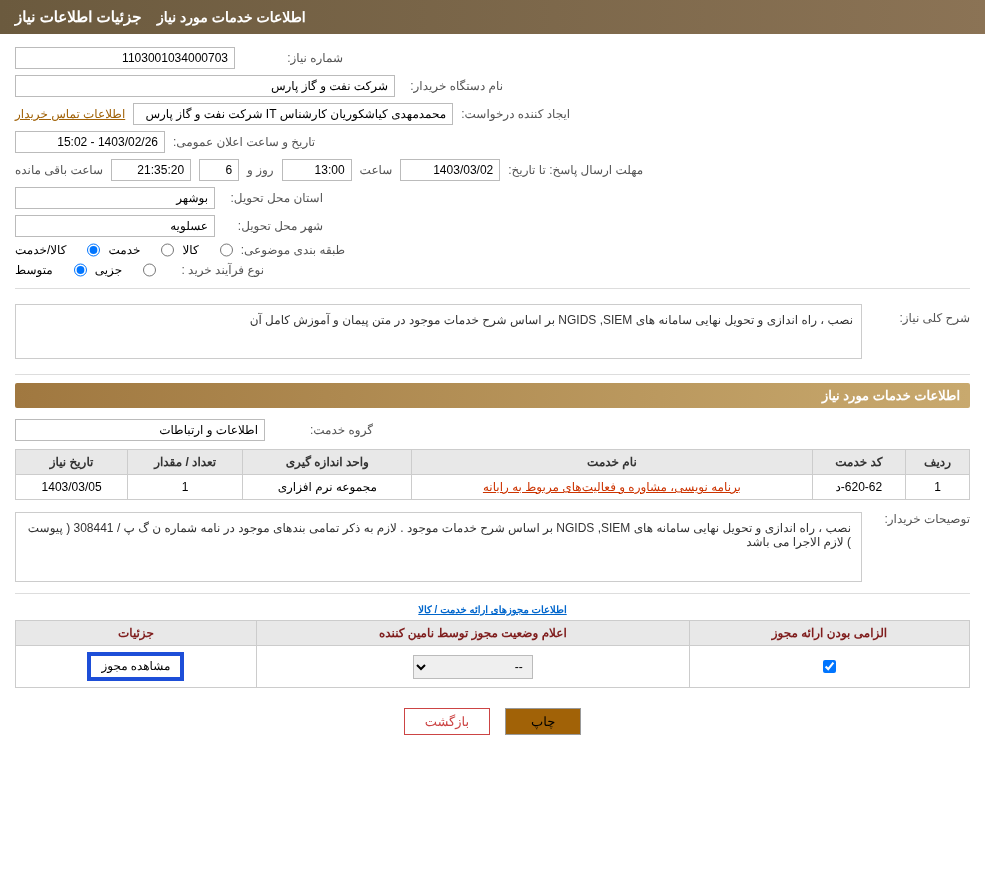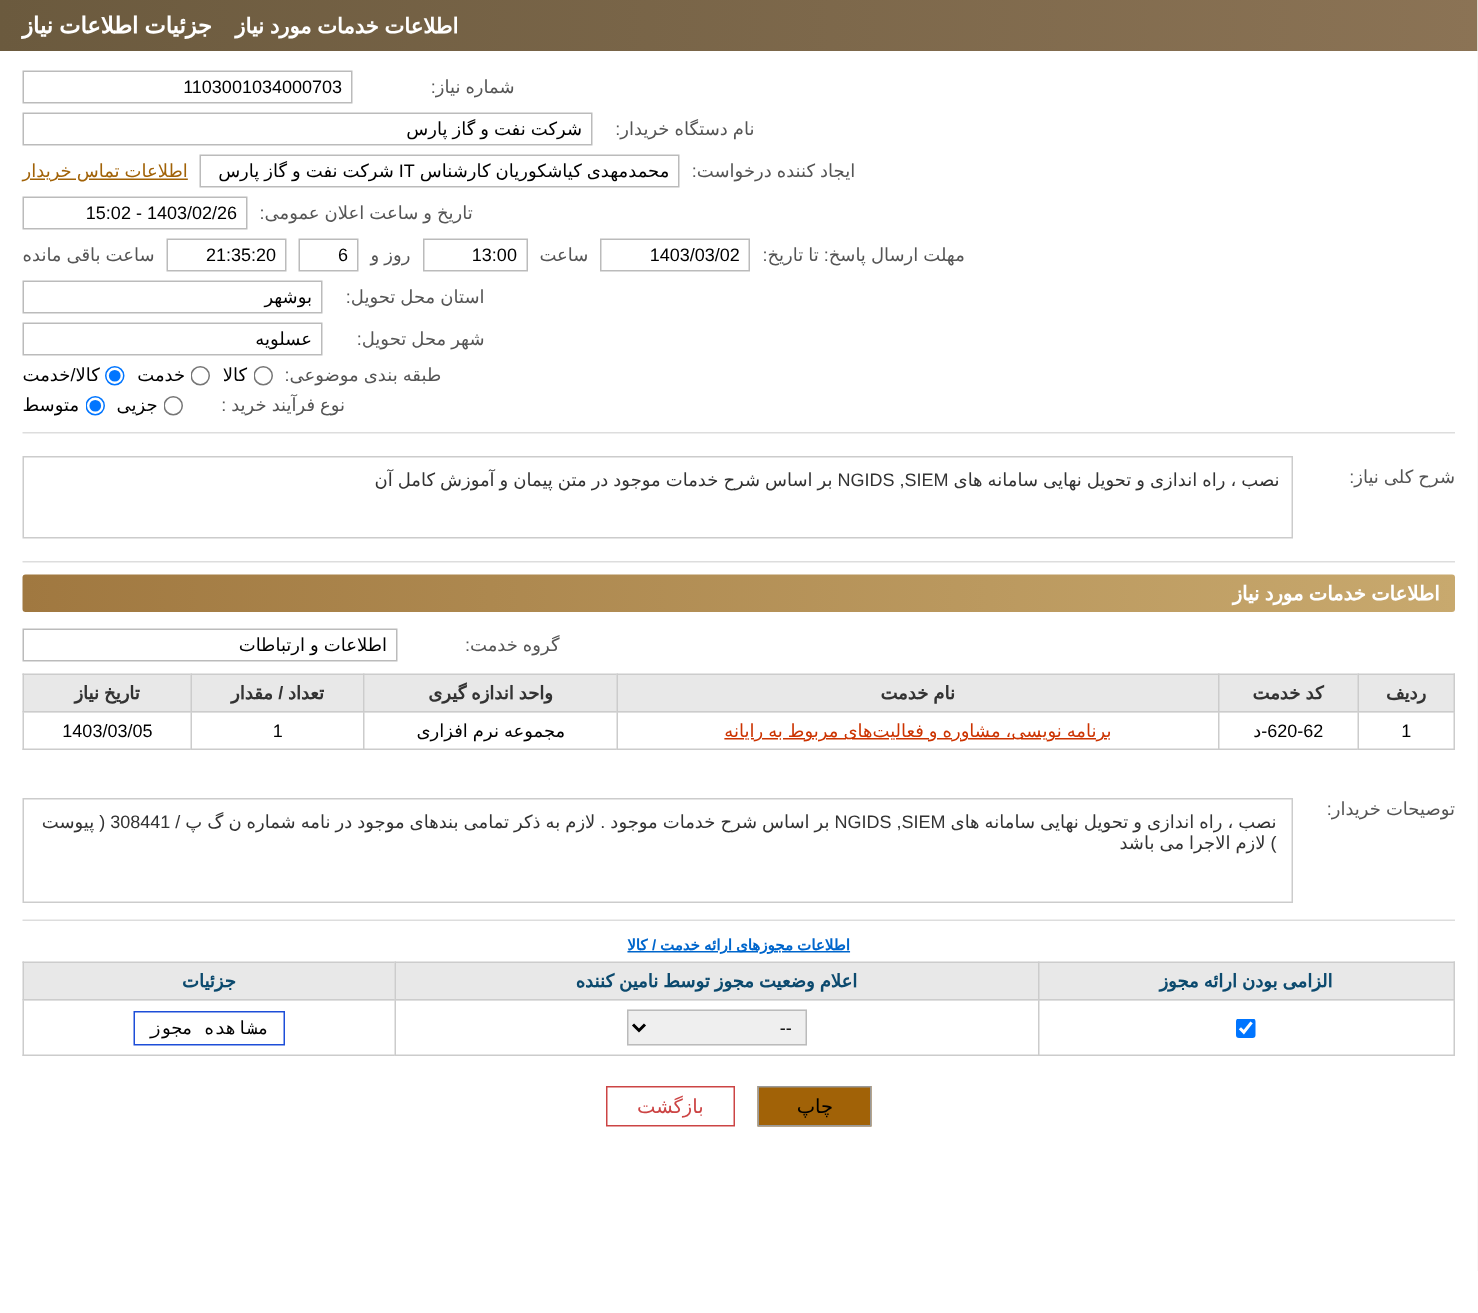"کالا/خدمت" .radio-label { align-items: center -> none; gap: 4px -> 21px }
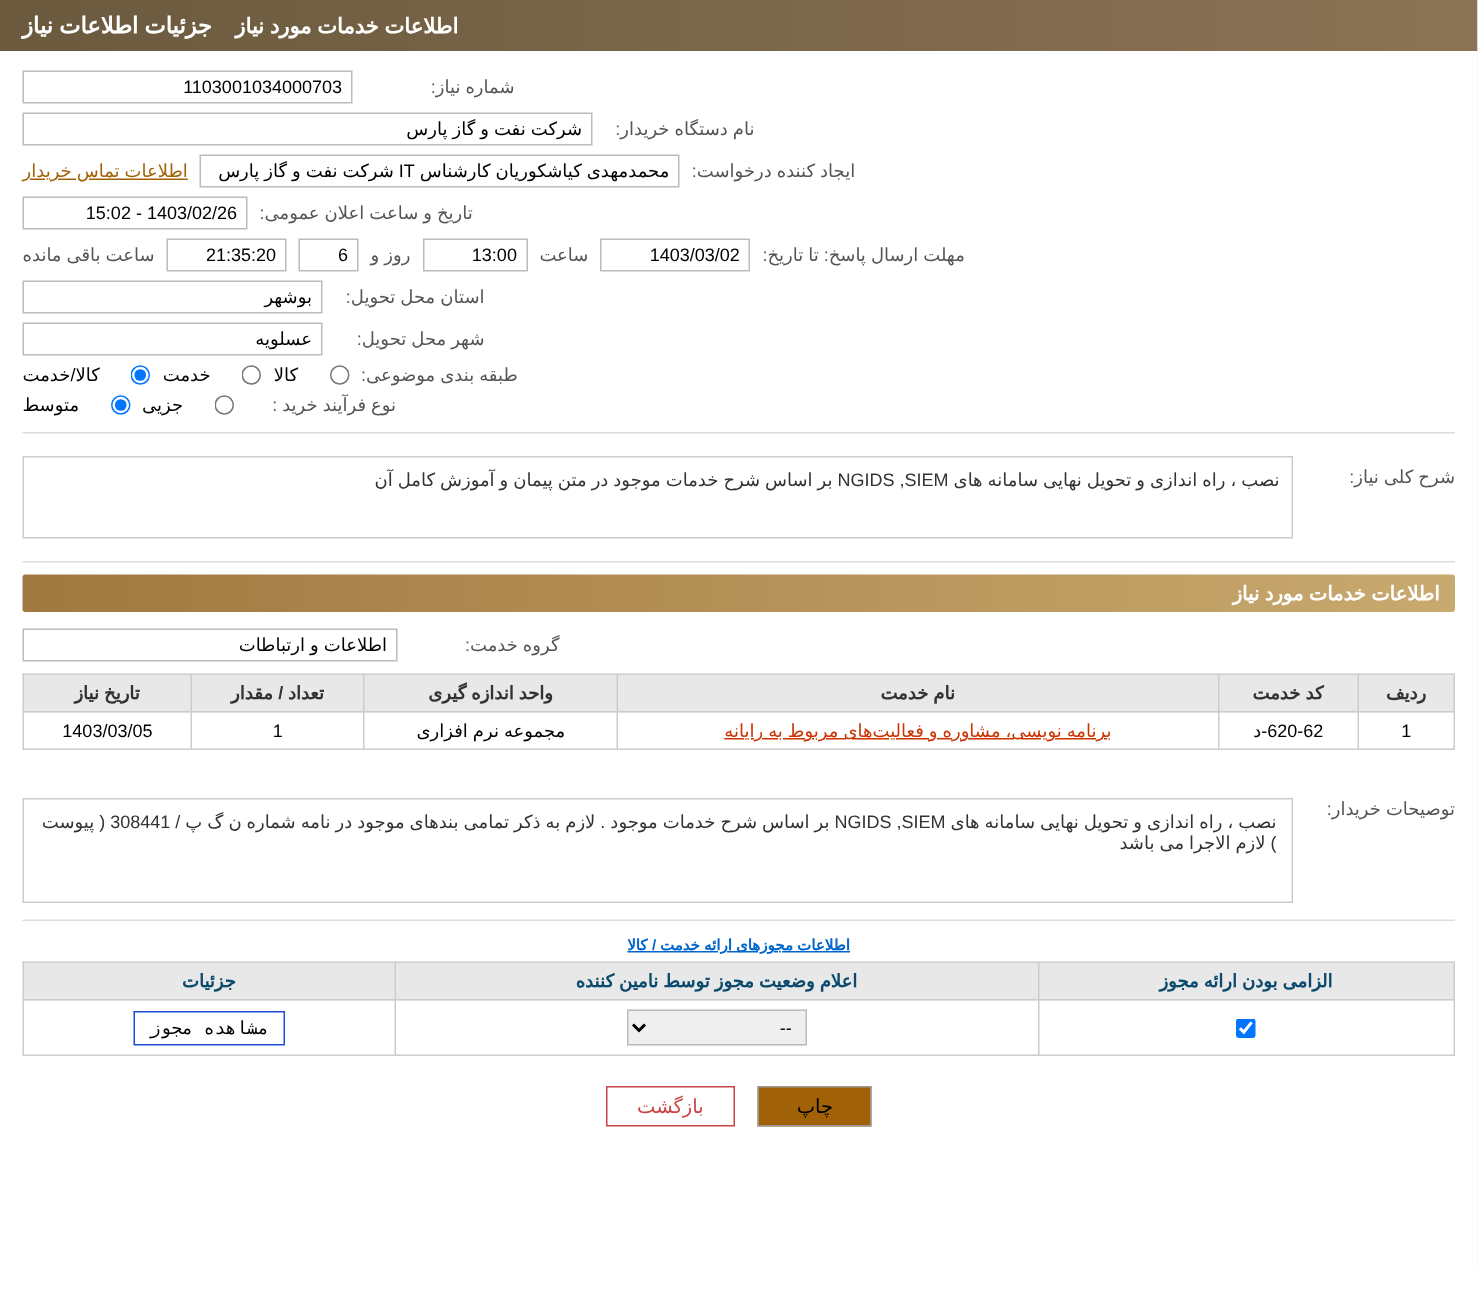"توصیحات خریدار:" div.row-line { margin-top: 24px -> 4px }
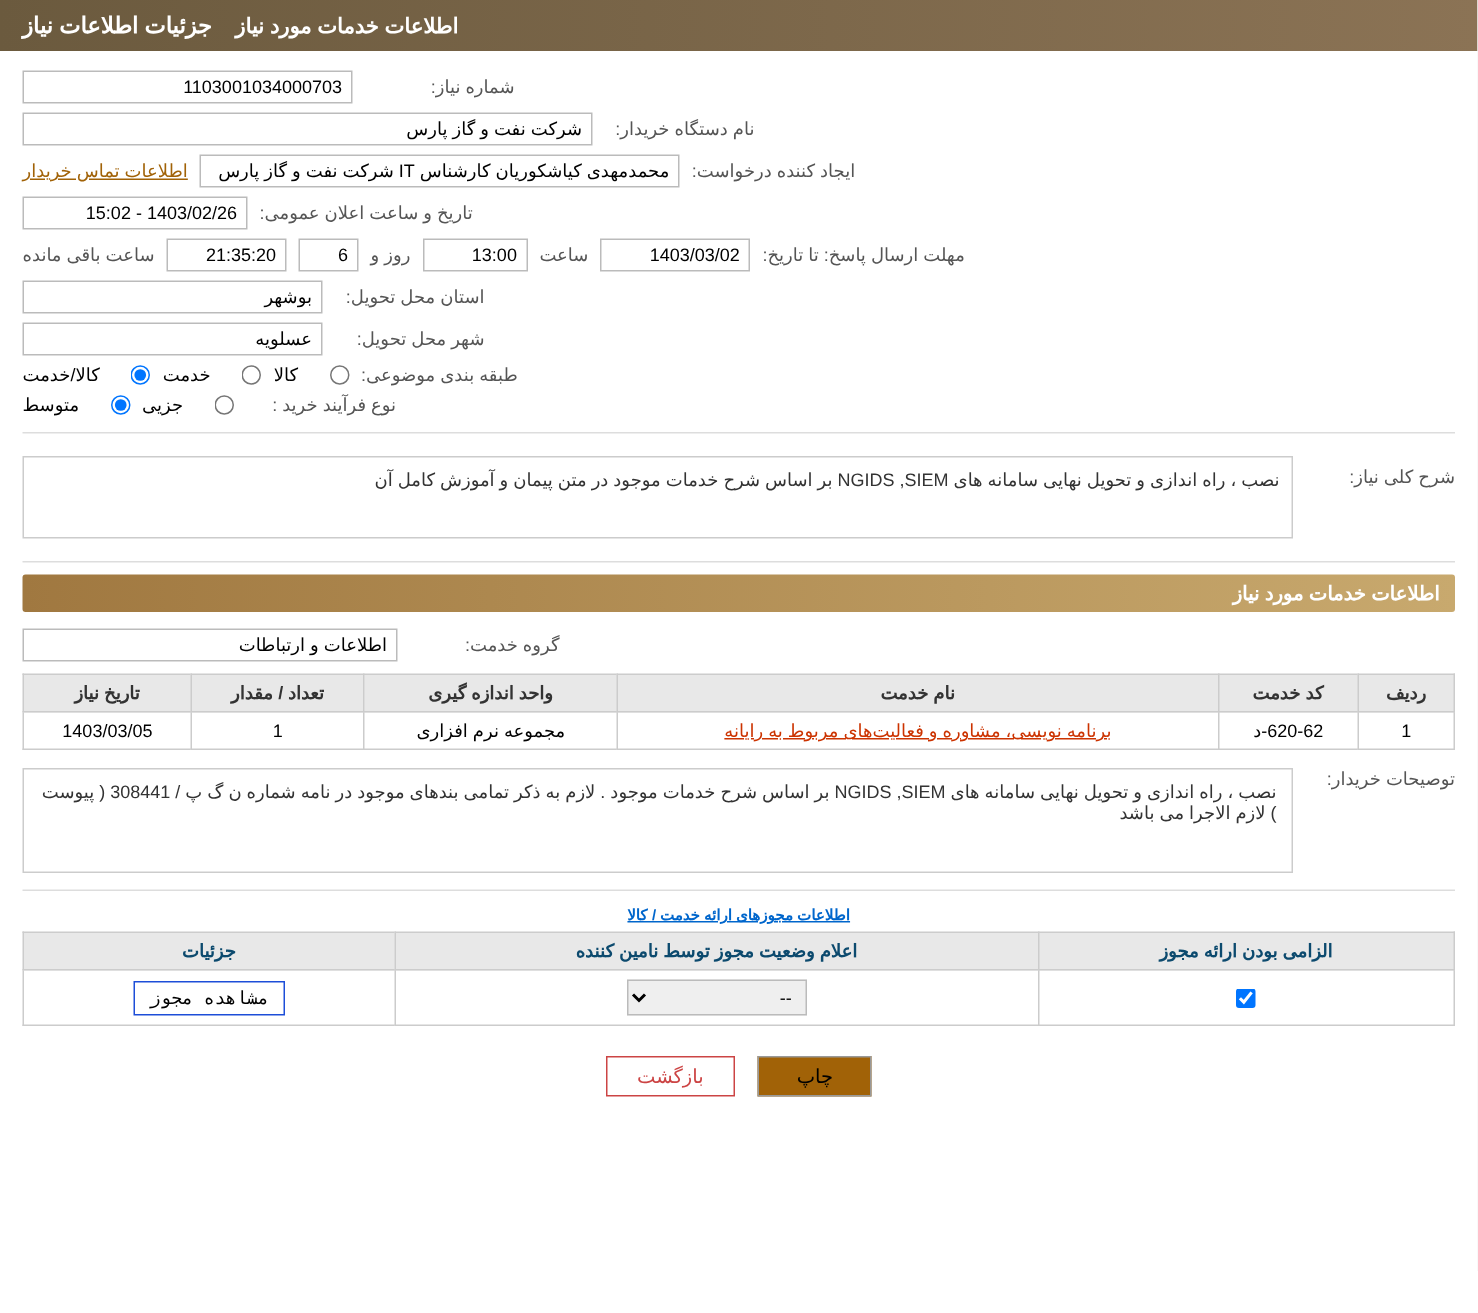"جزئیات" .permit-table th { color: #0c4a6e -> #7f1d1d }
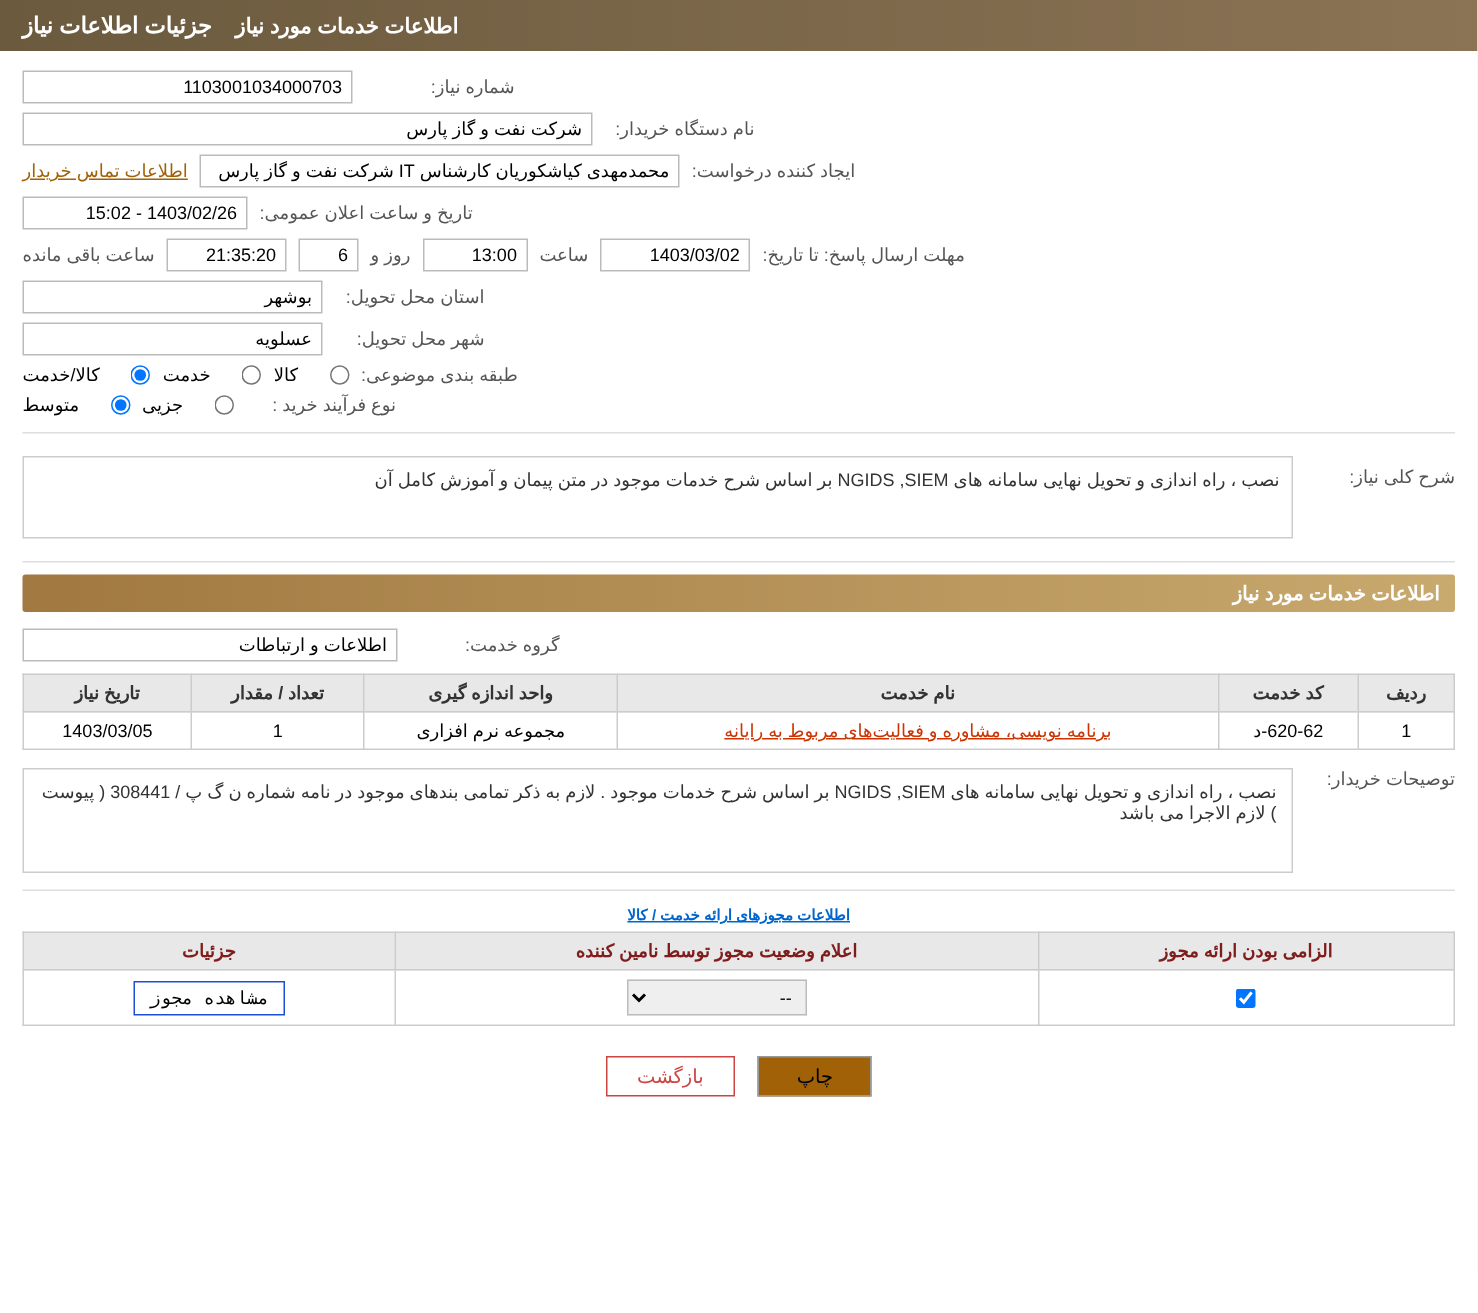"مشاهده مجوز" .btn-view { border: 1px solid #1d4ed8 -> 4px solid #1d4ed8; font-family: Liberation Mono, monospace -> Liberation Serif, serif }
